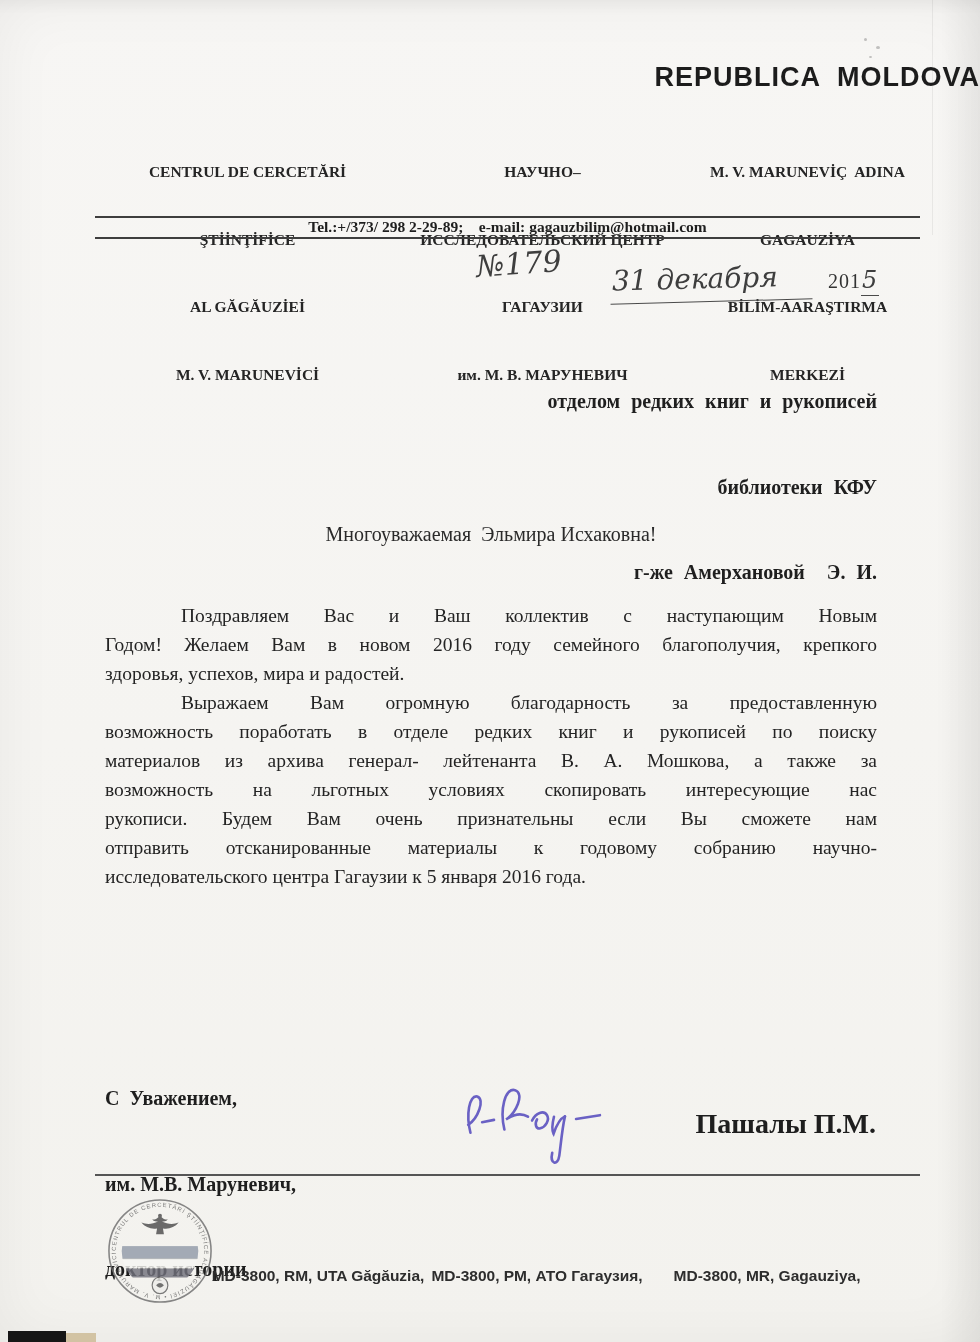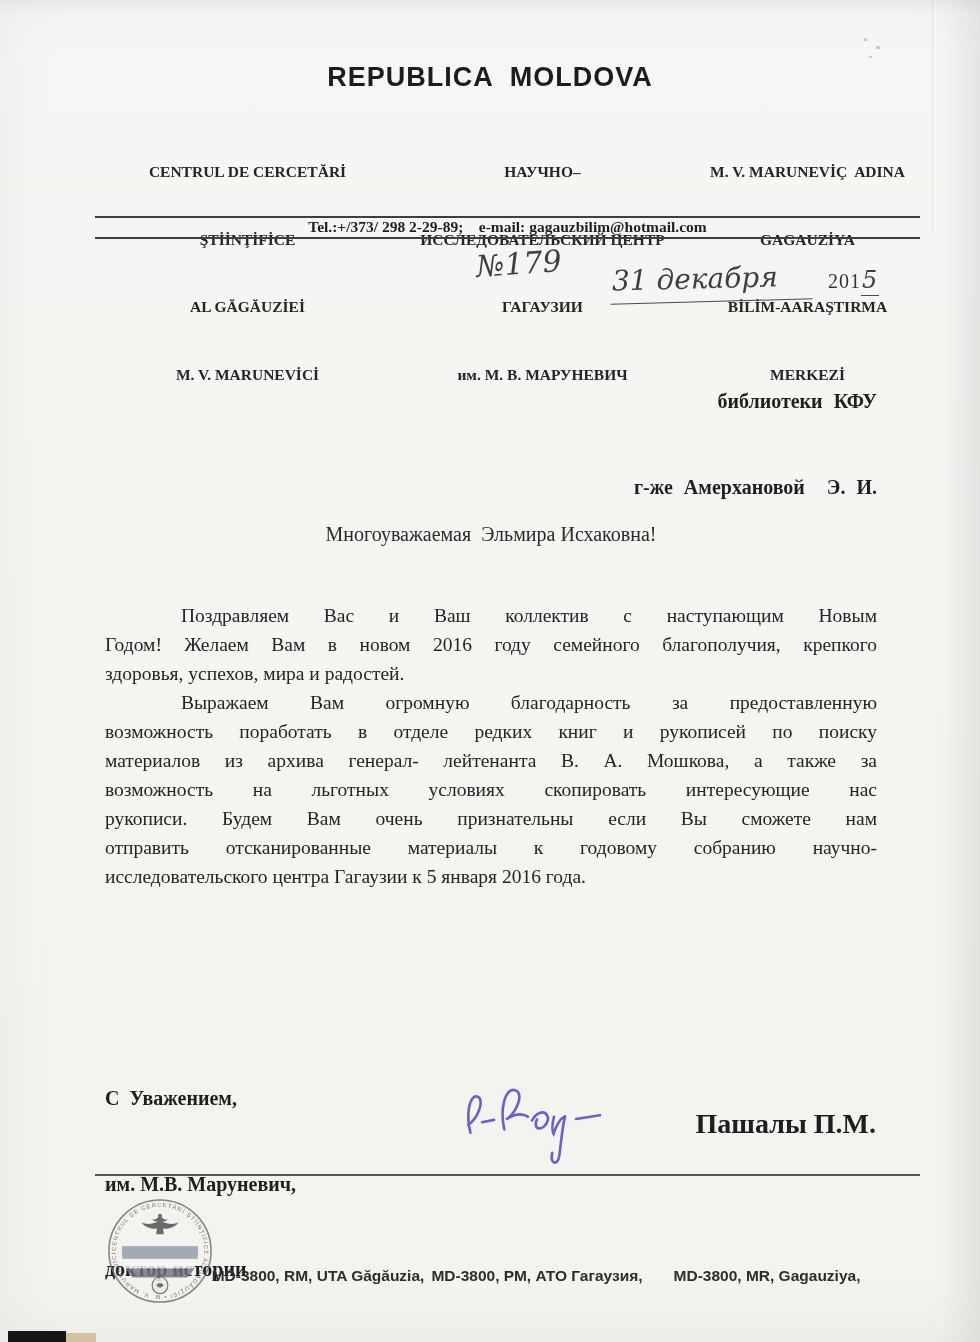"REPUBLICA MOLDOVA" .title { text-align: center -> right }
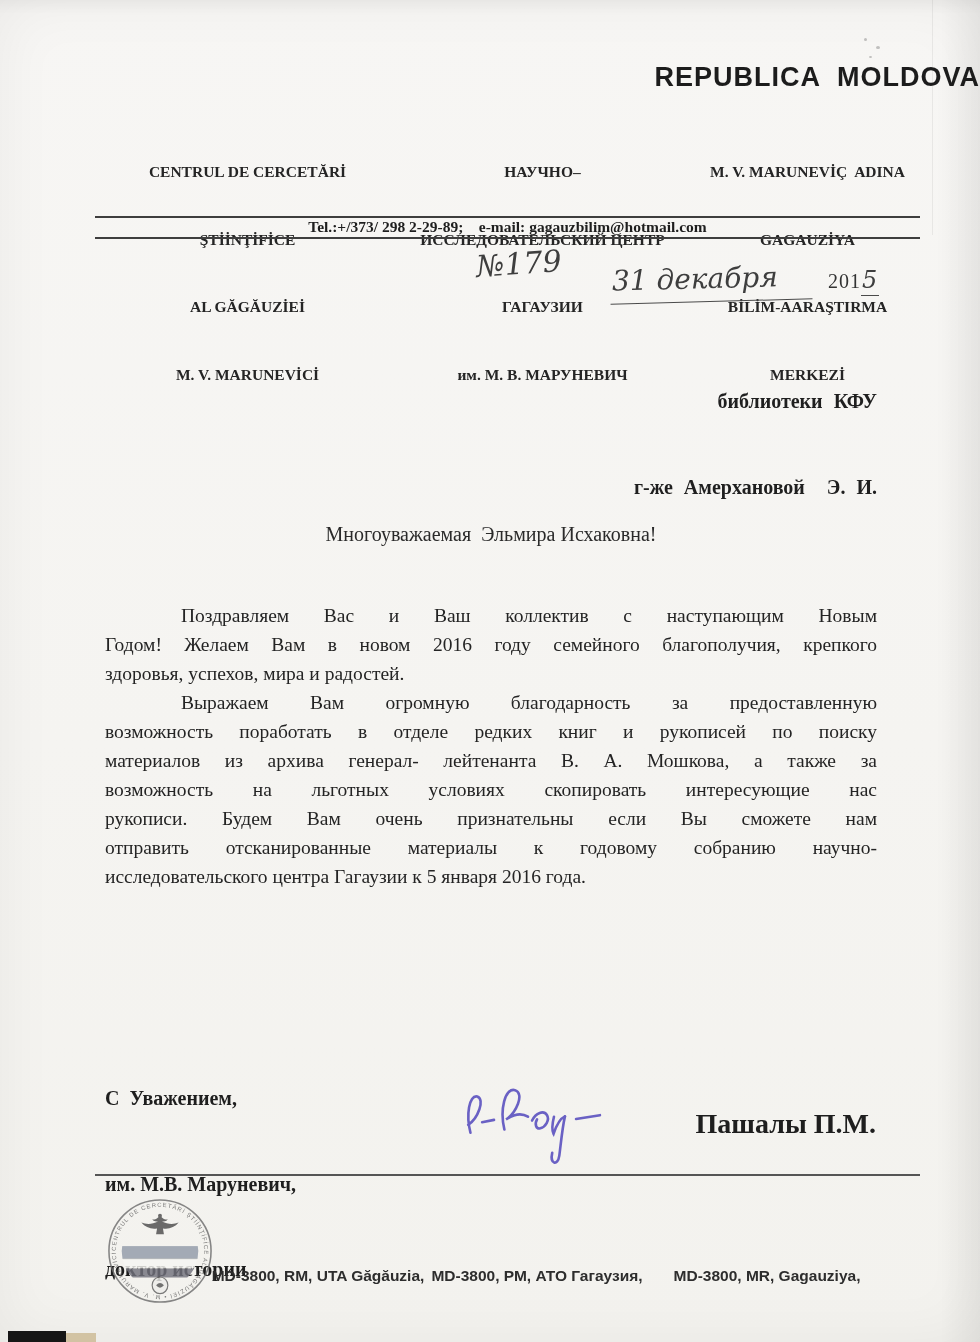"отделом редких книг и рукописей" div { html: none -> <div>отделом редких книг и рукописей</div> }
